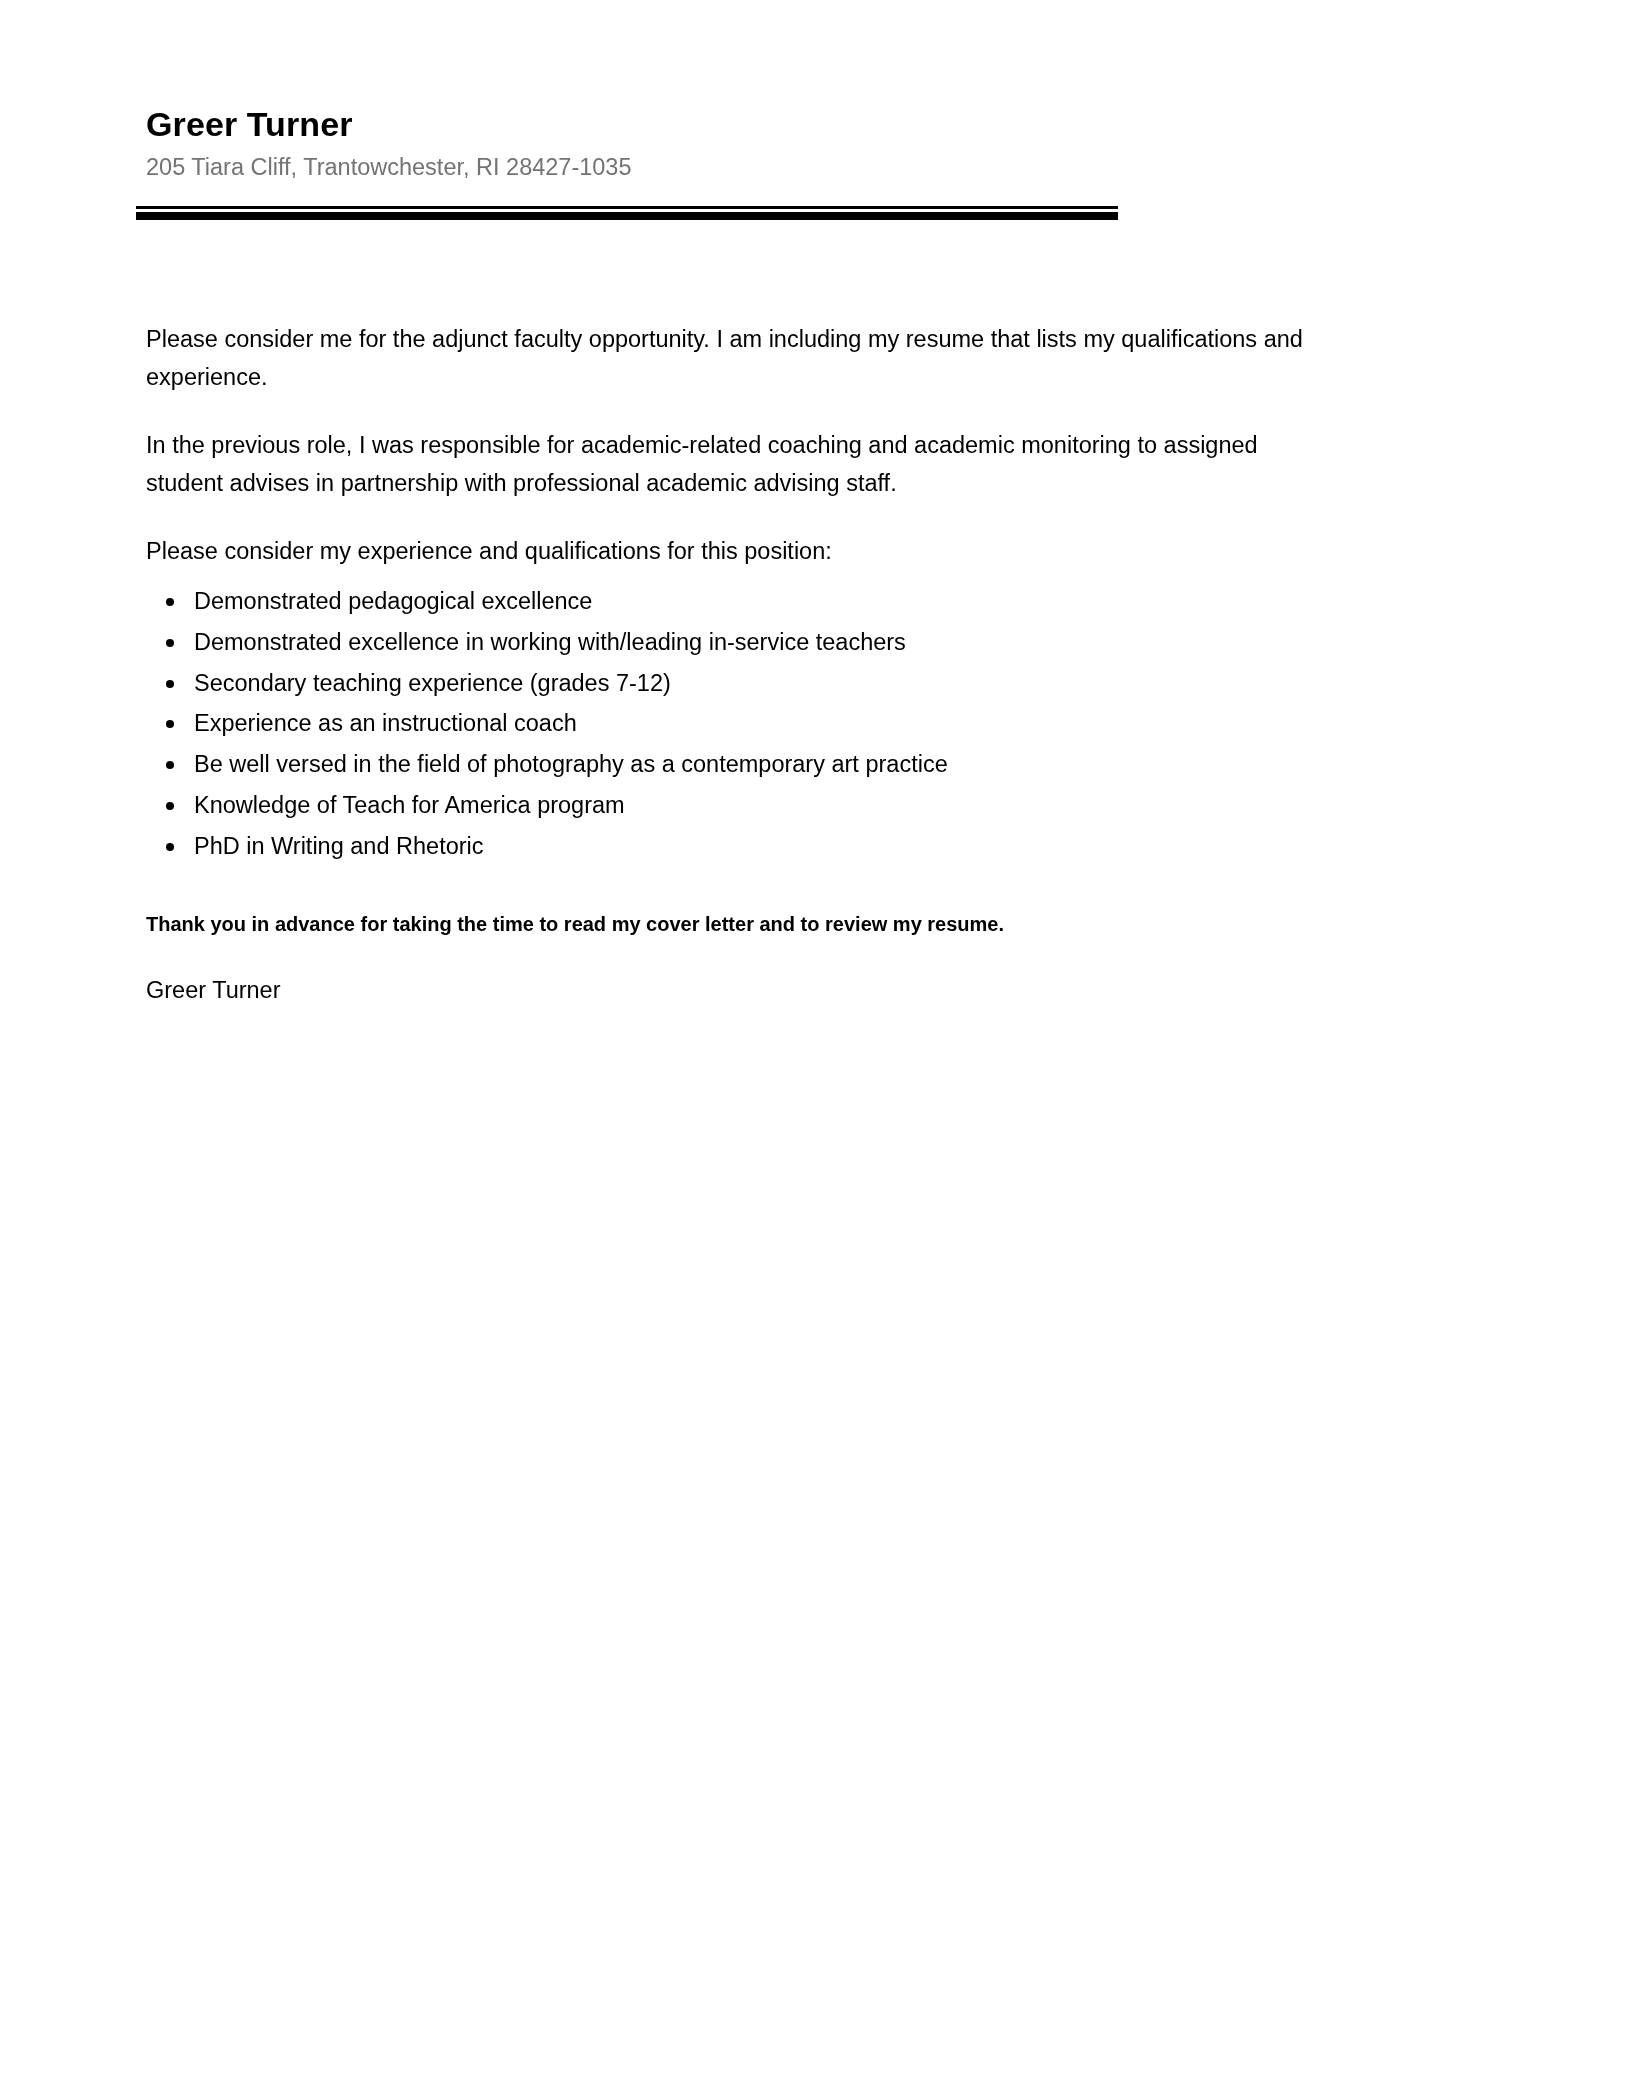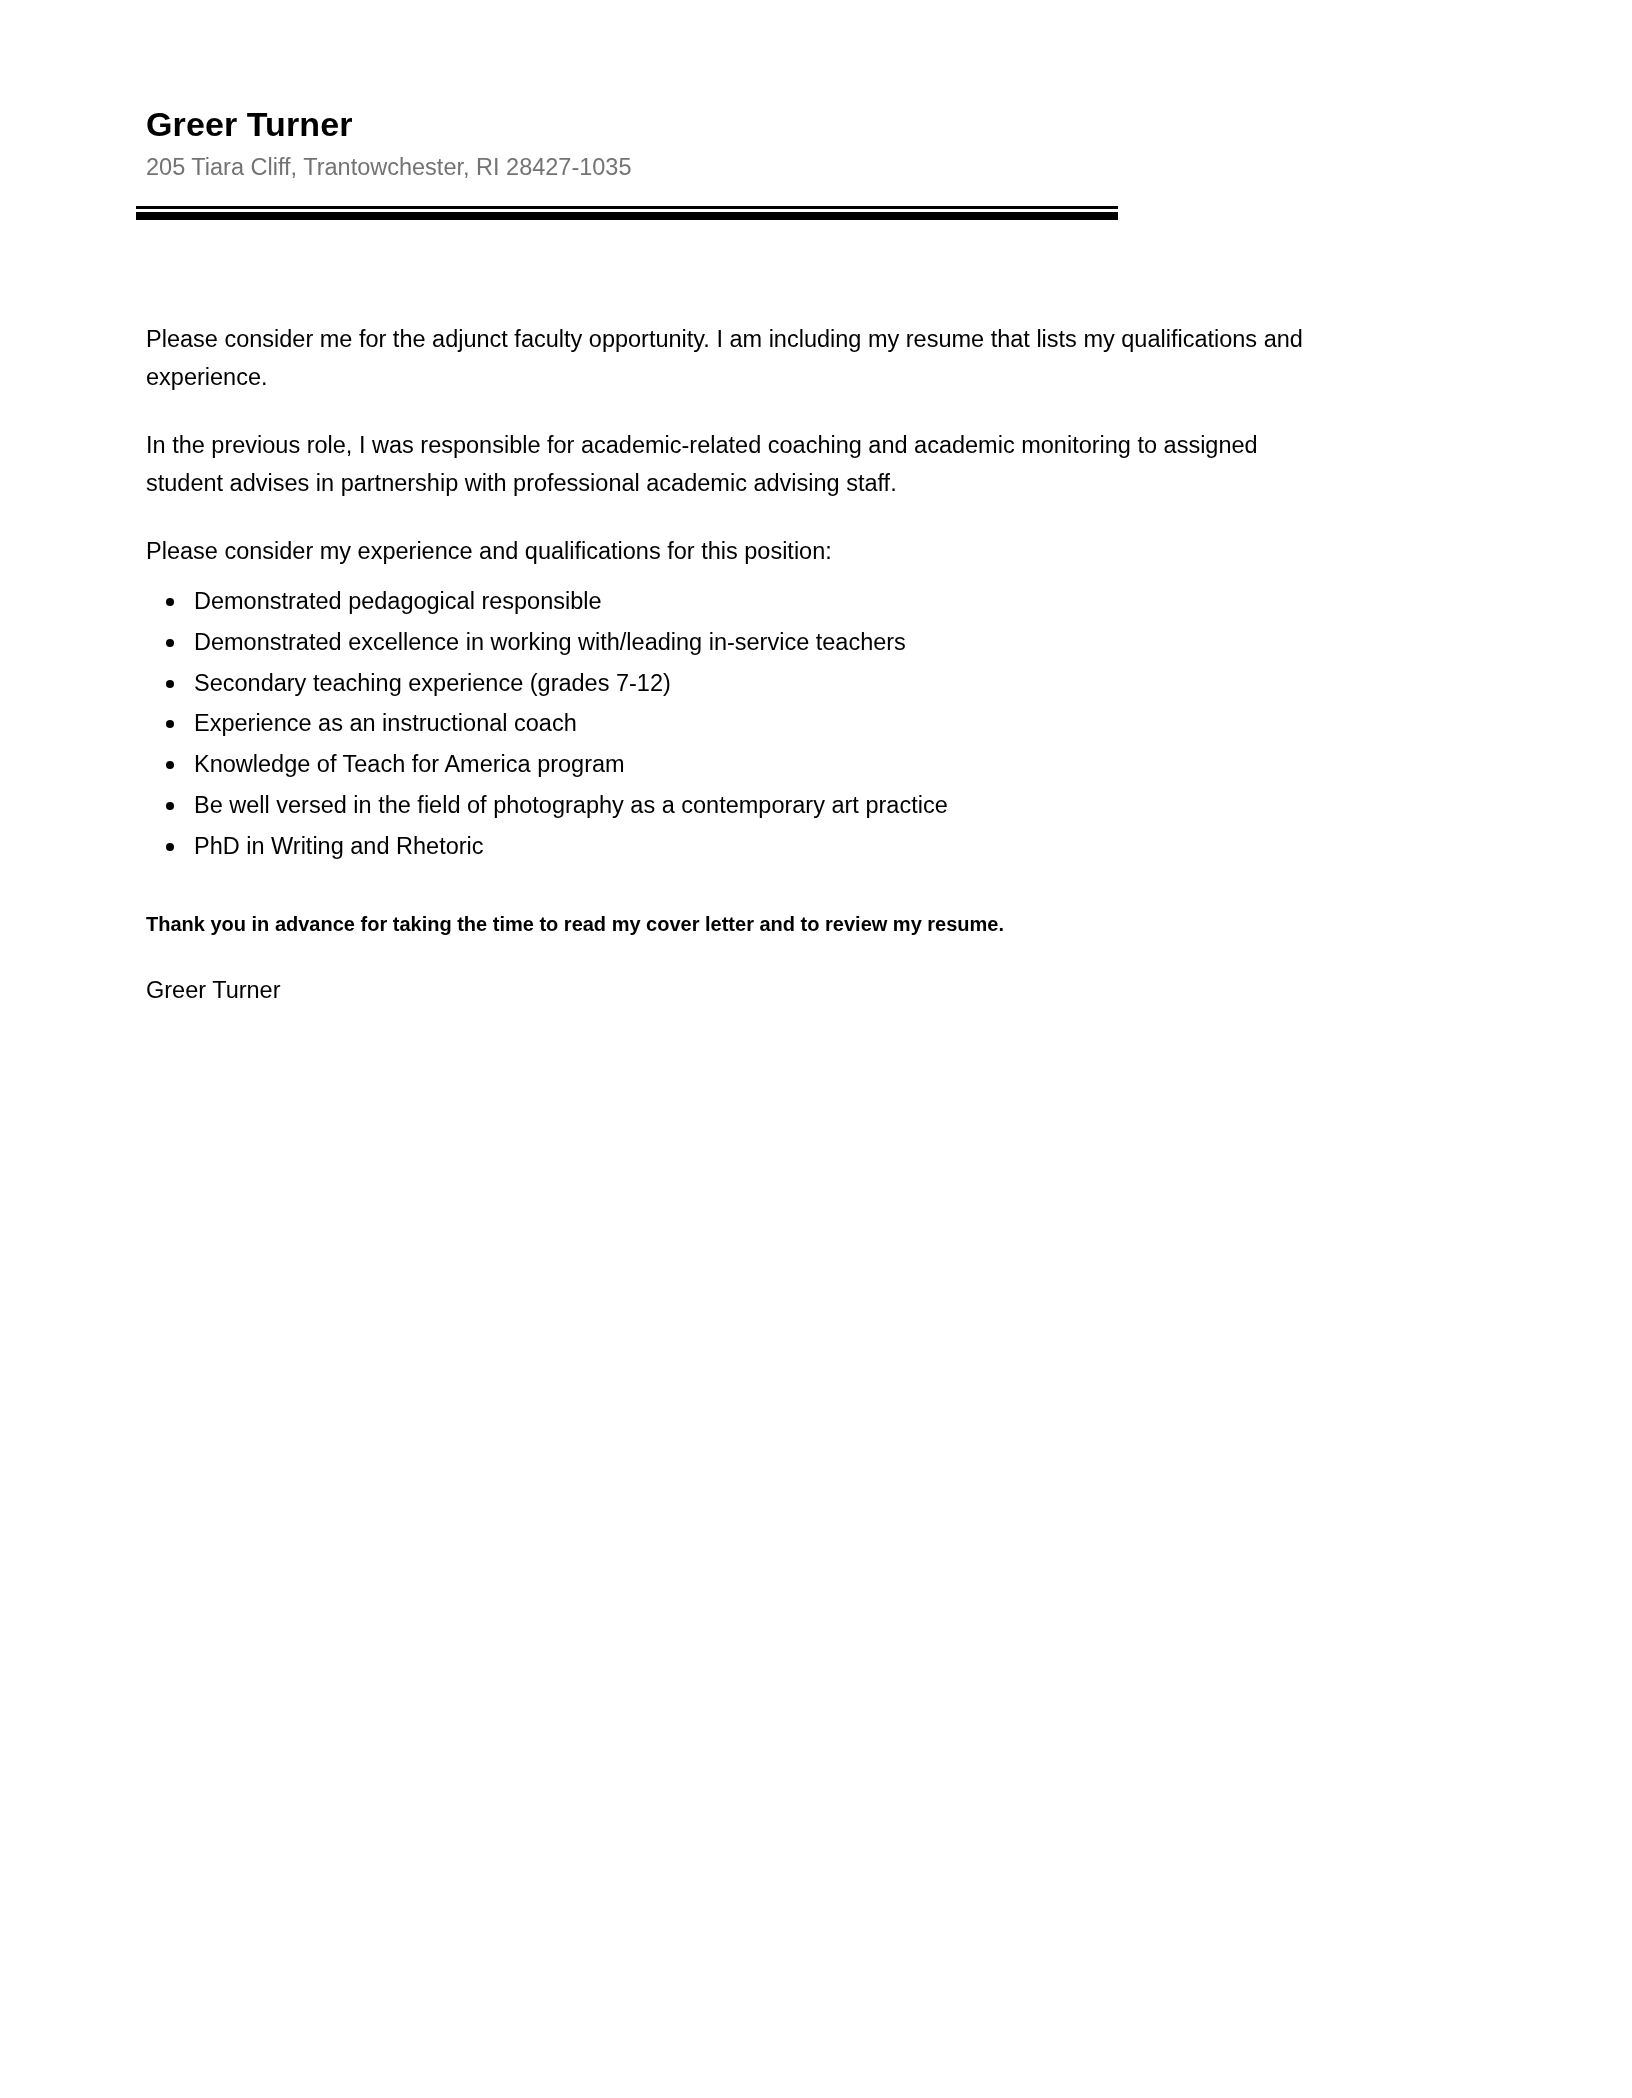"Demonstrated pedagogical responsible" span { text: responsible -> excellence }
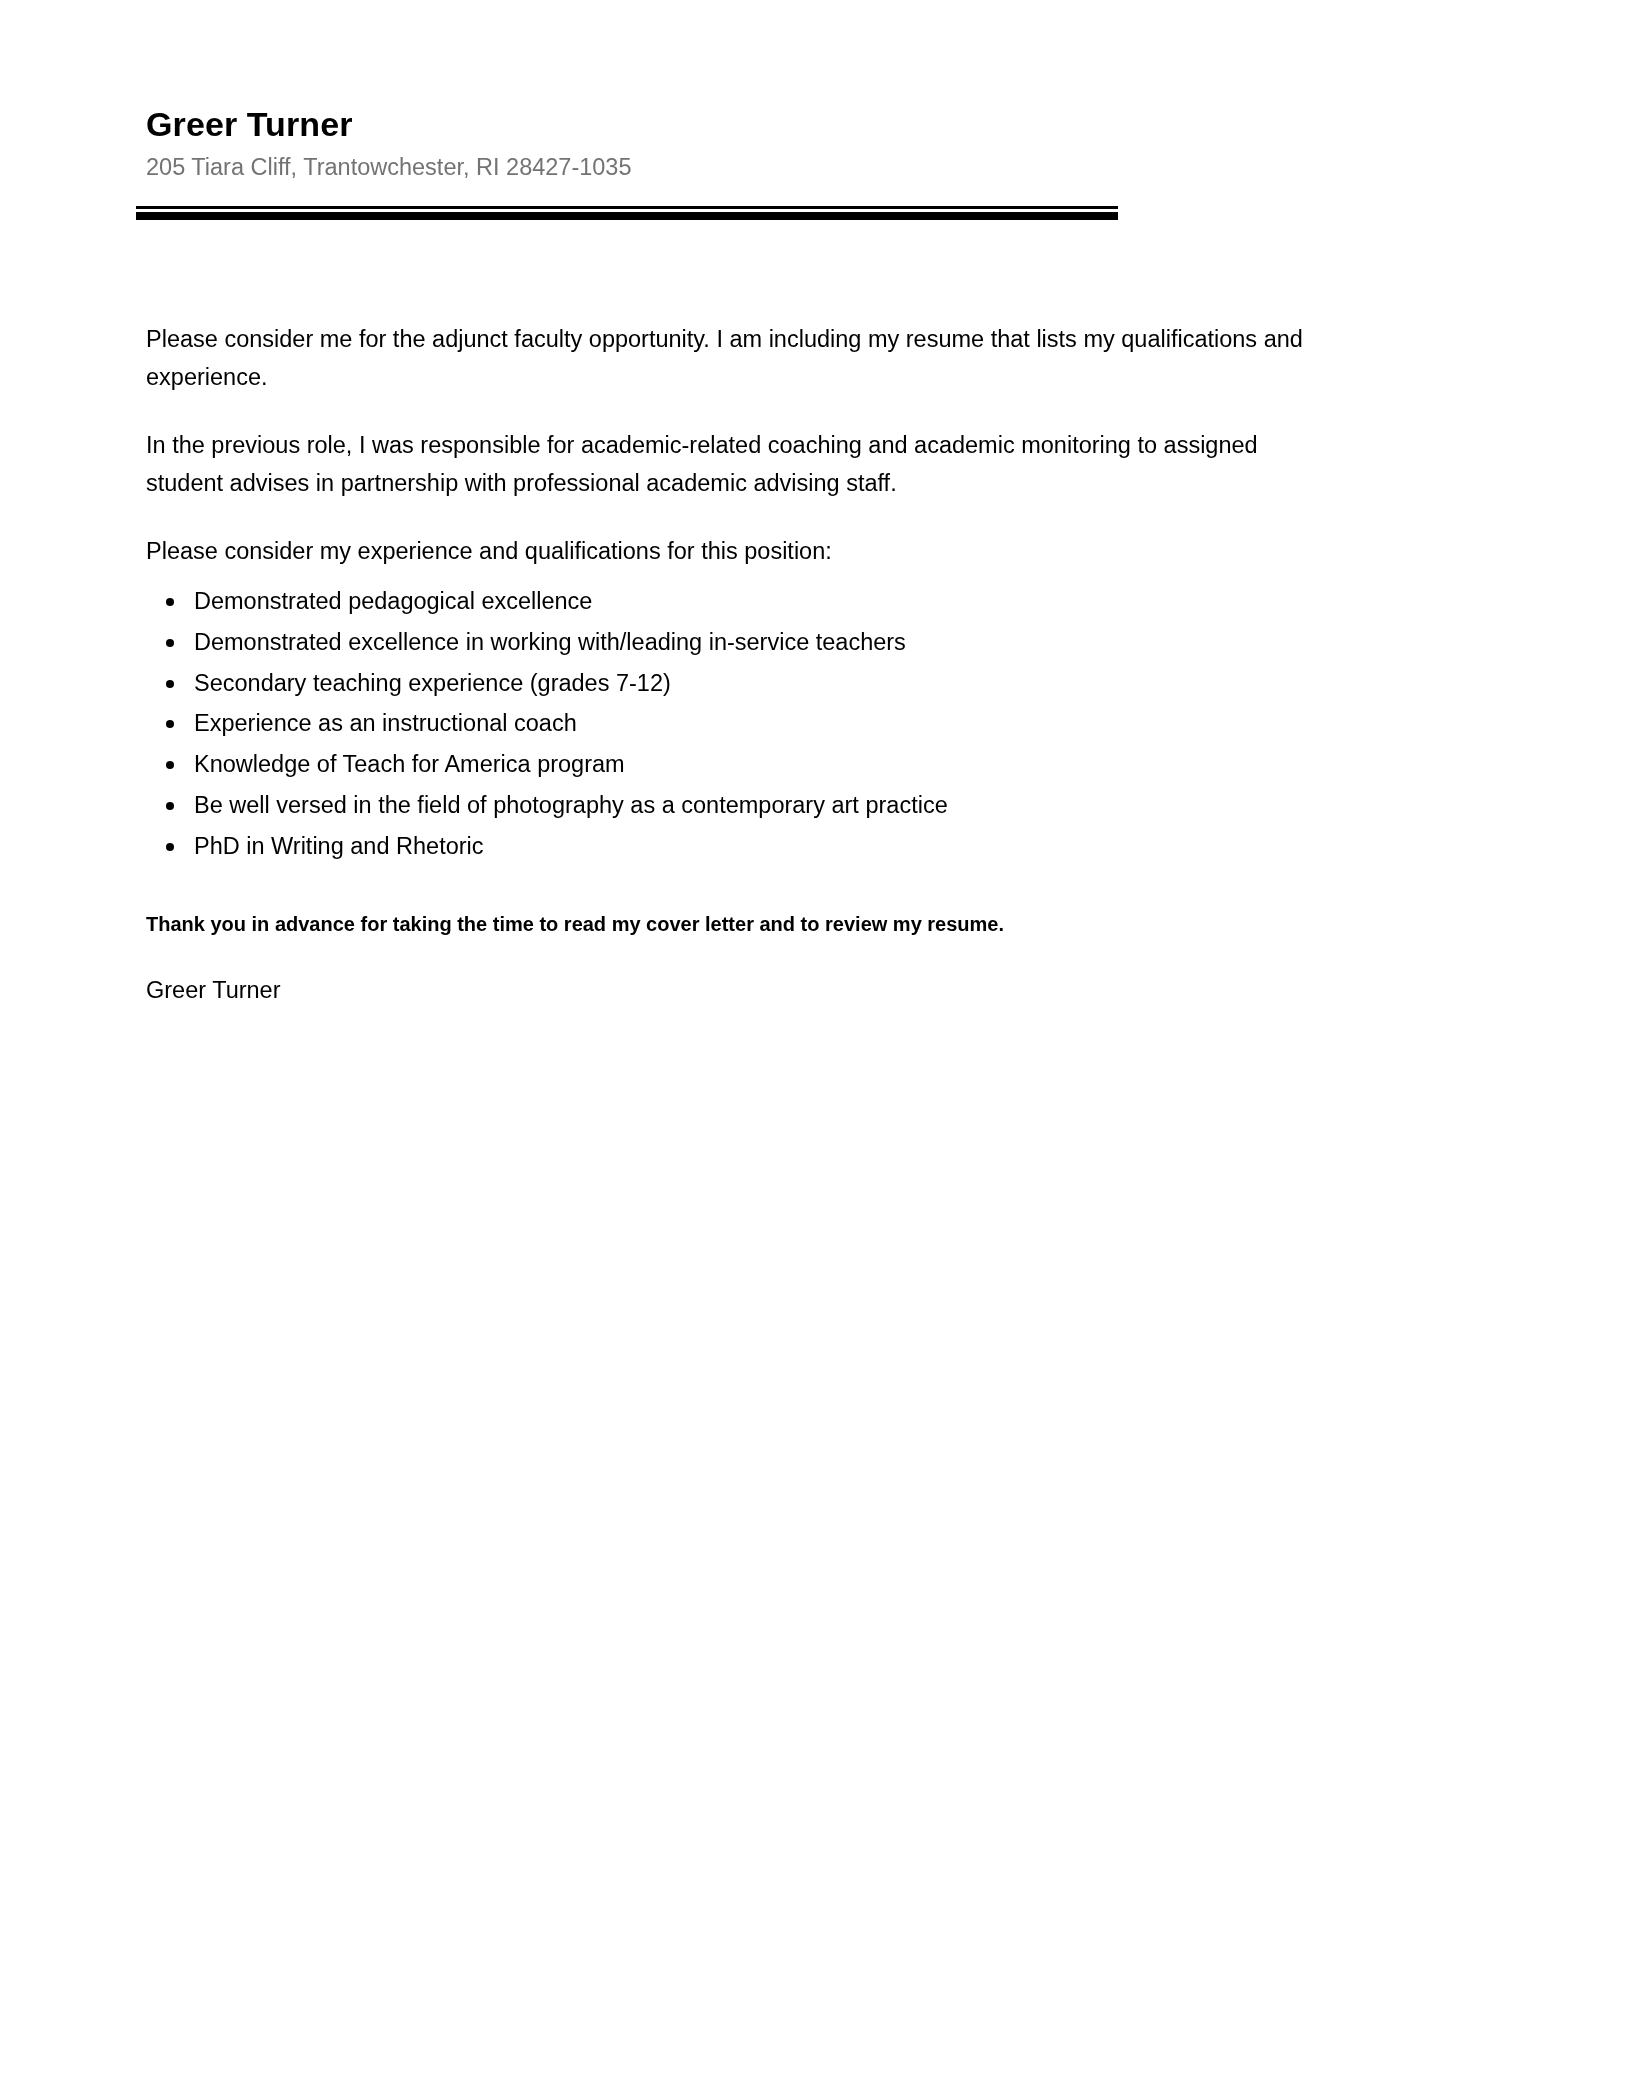"Knowledge of Teach for America" li { order: before "Be well versed in the" -> after "Be well versed in the" }
